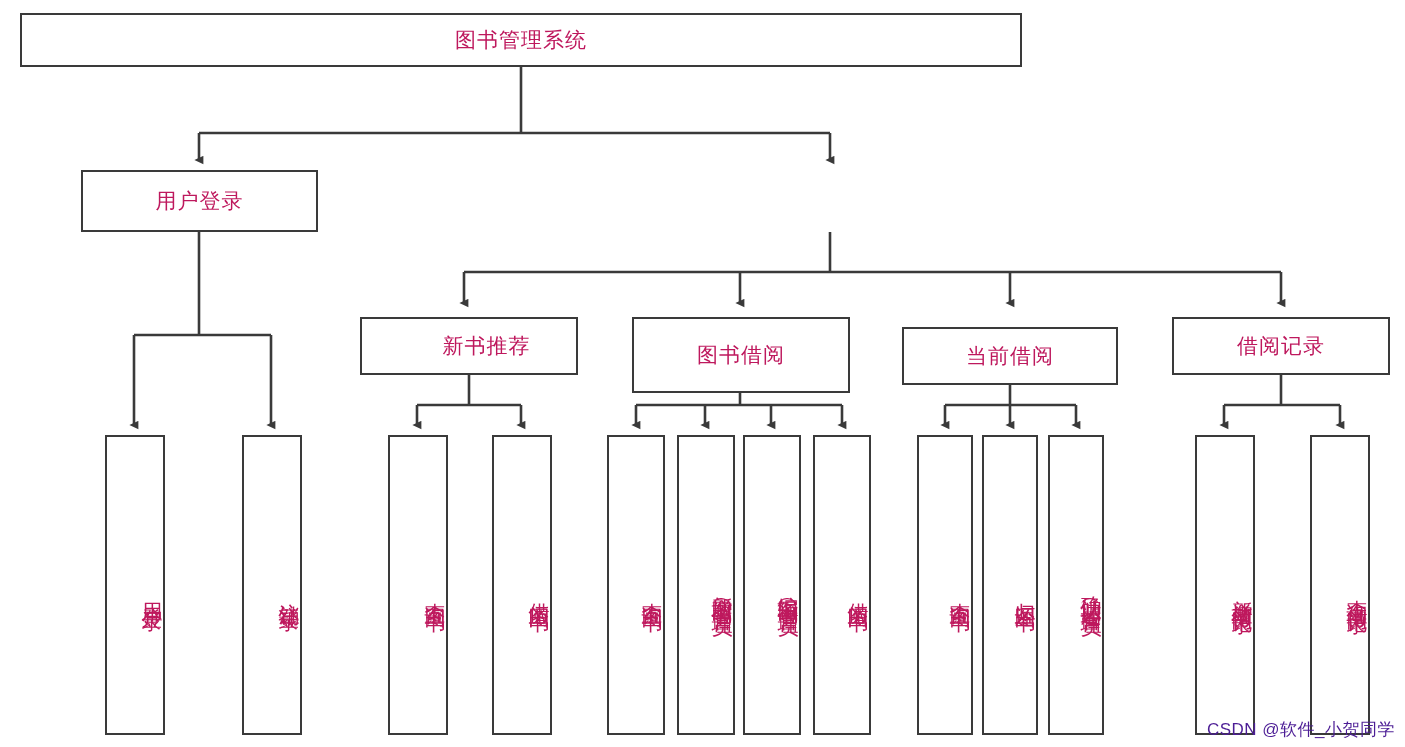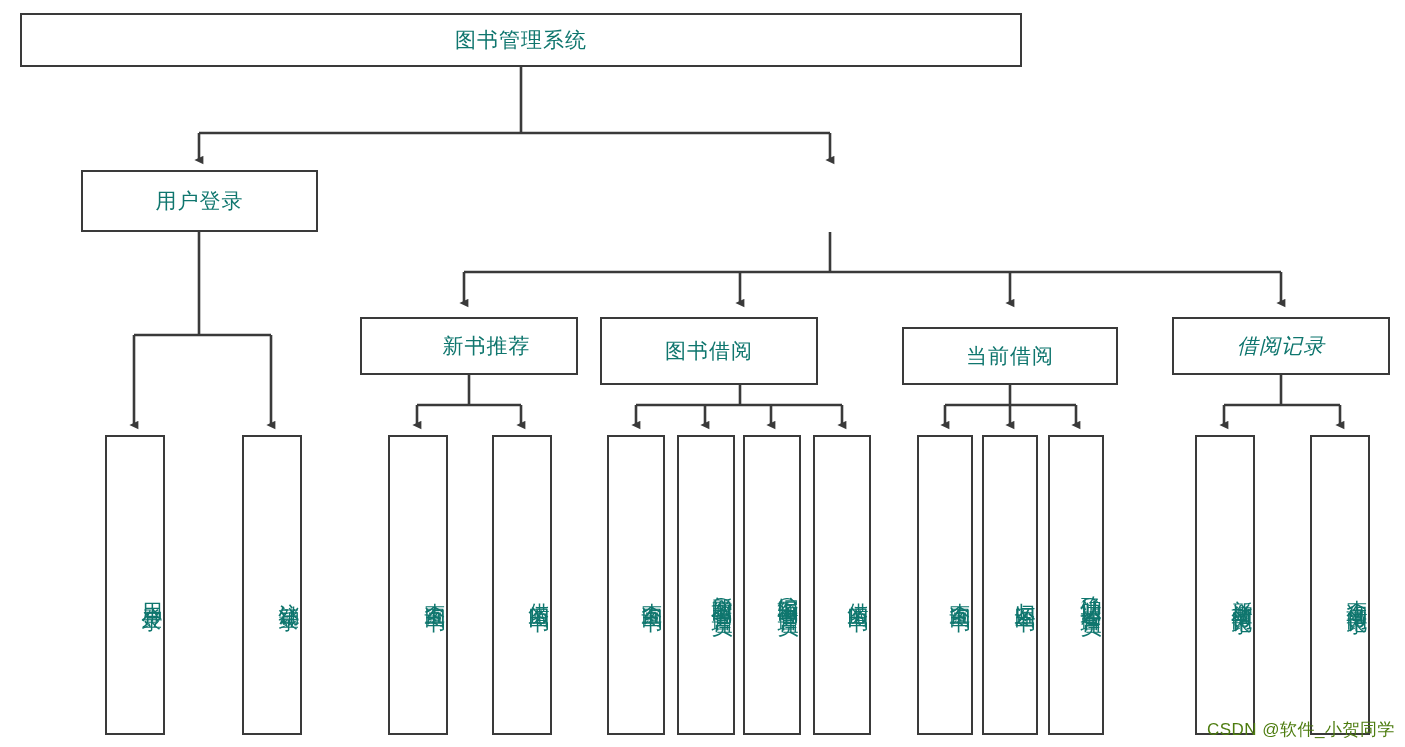"图书管理系统" .node { color: #0f766e -> #be185d }
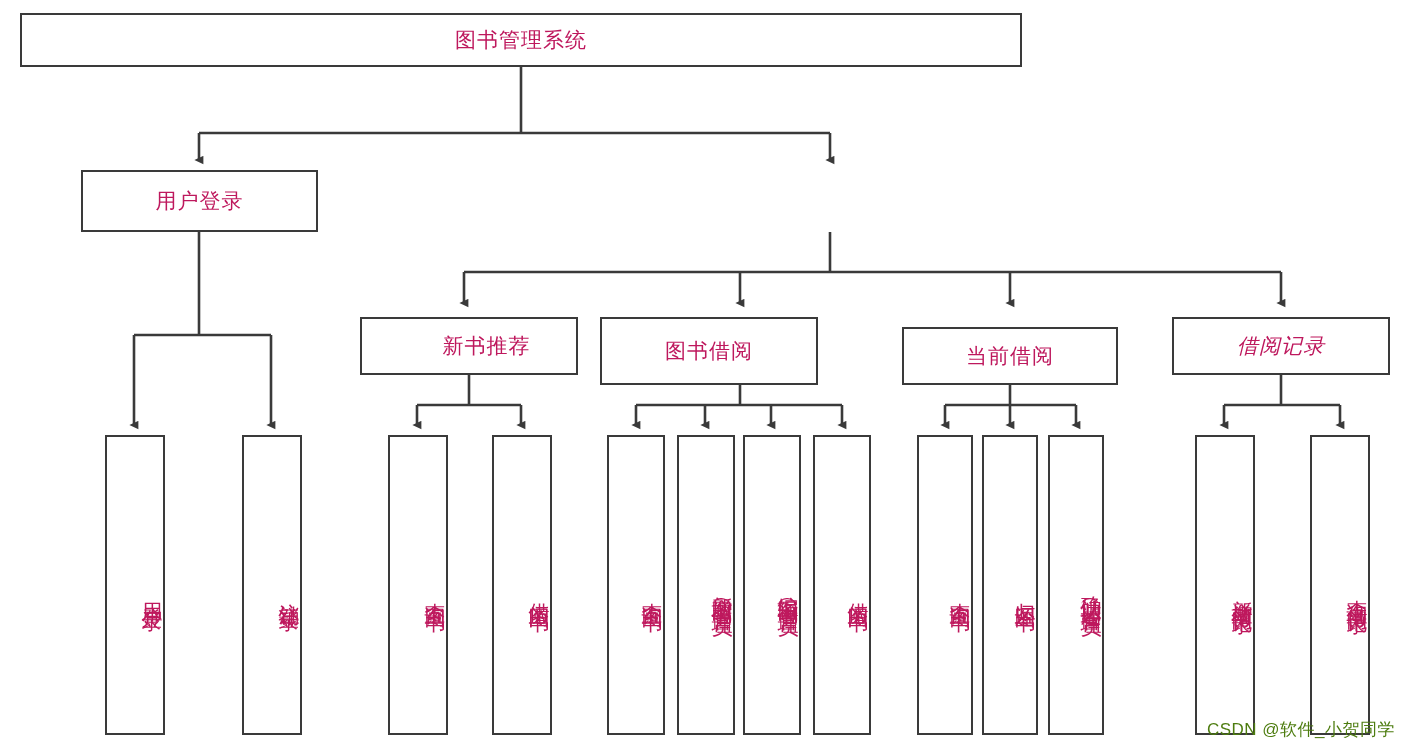"图书借阅" div.node { height: 68px -> 76px; left: 600px -> 632px }
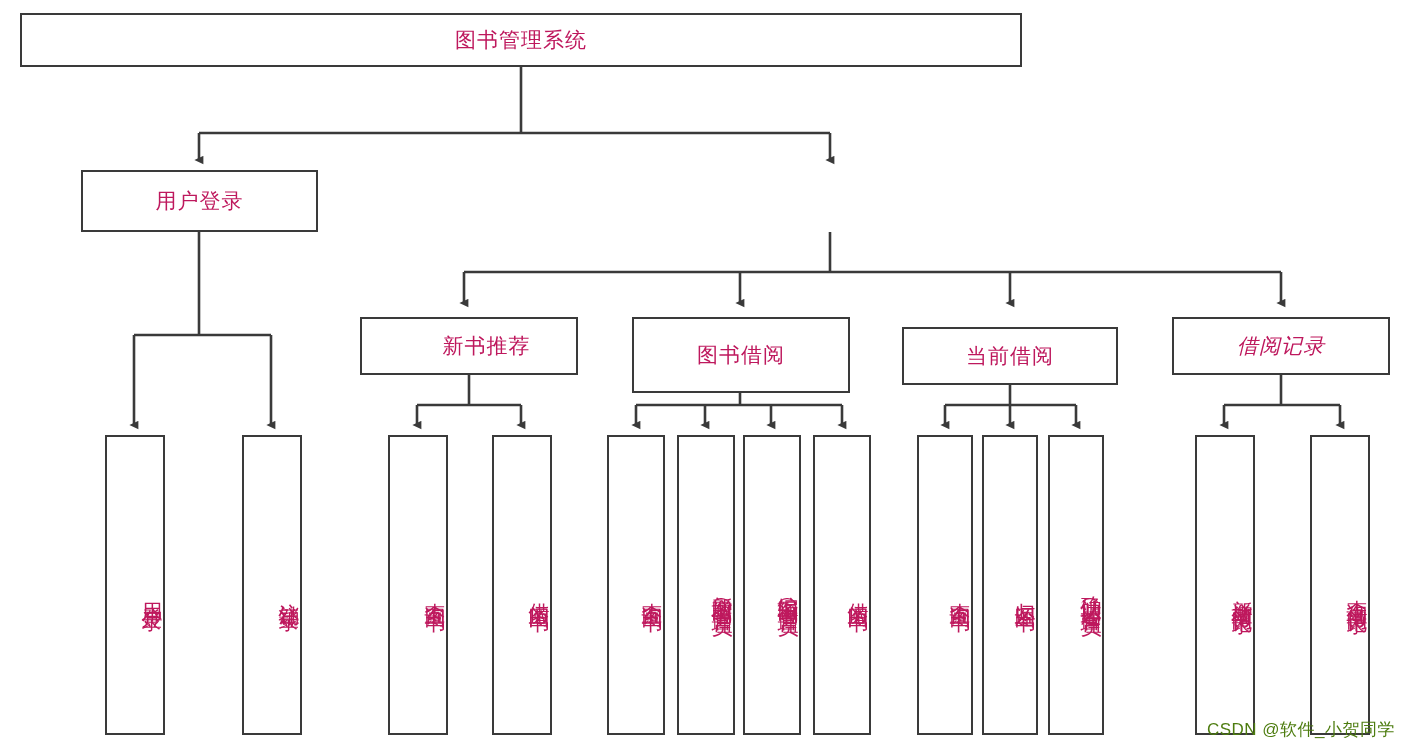"借阅记录" div.node { font-style: italic -> none }
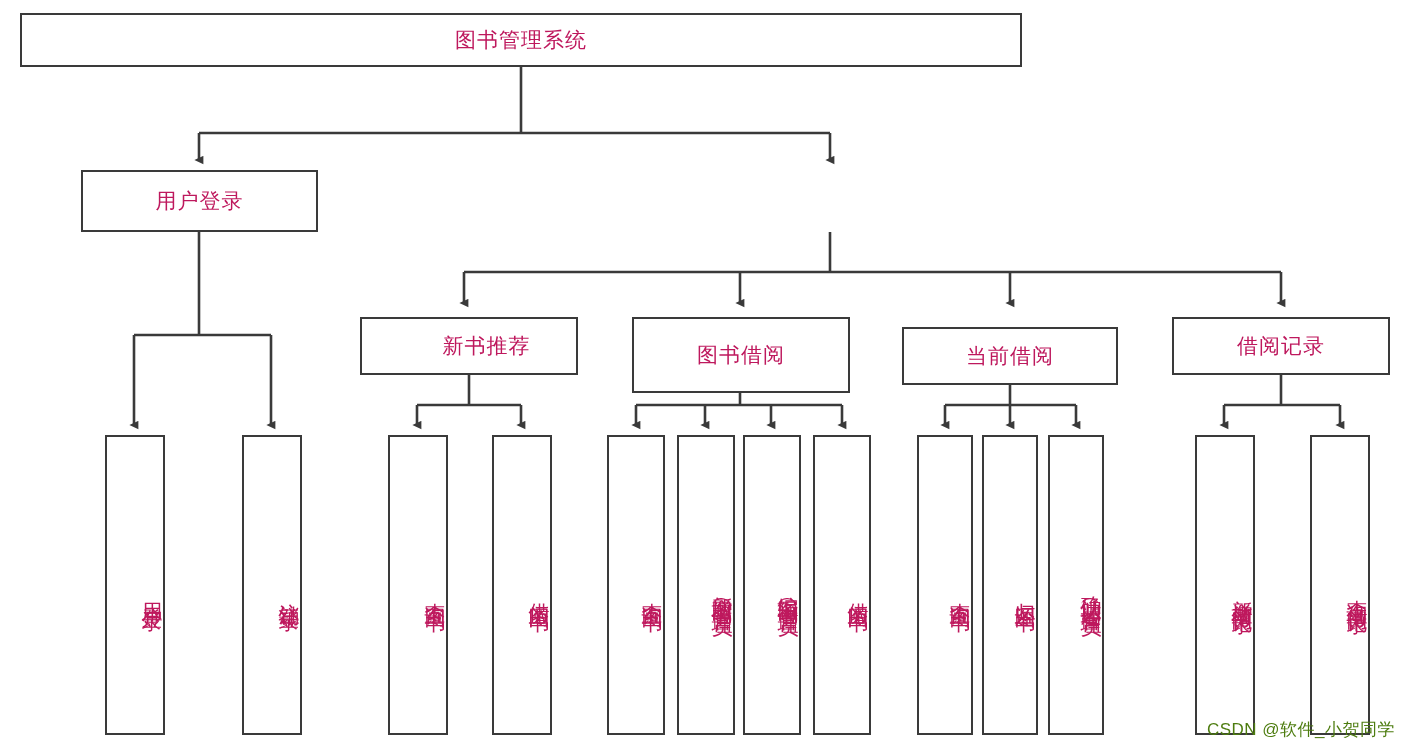"CSDN @软件_小贺同学" #watermark { color: #4d7c0f -> #4c1d95 }
